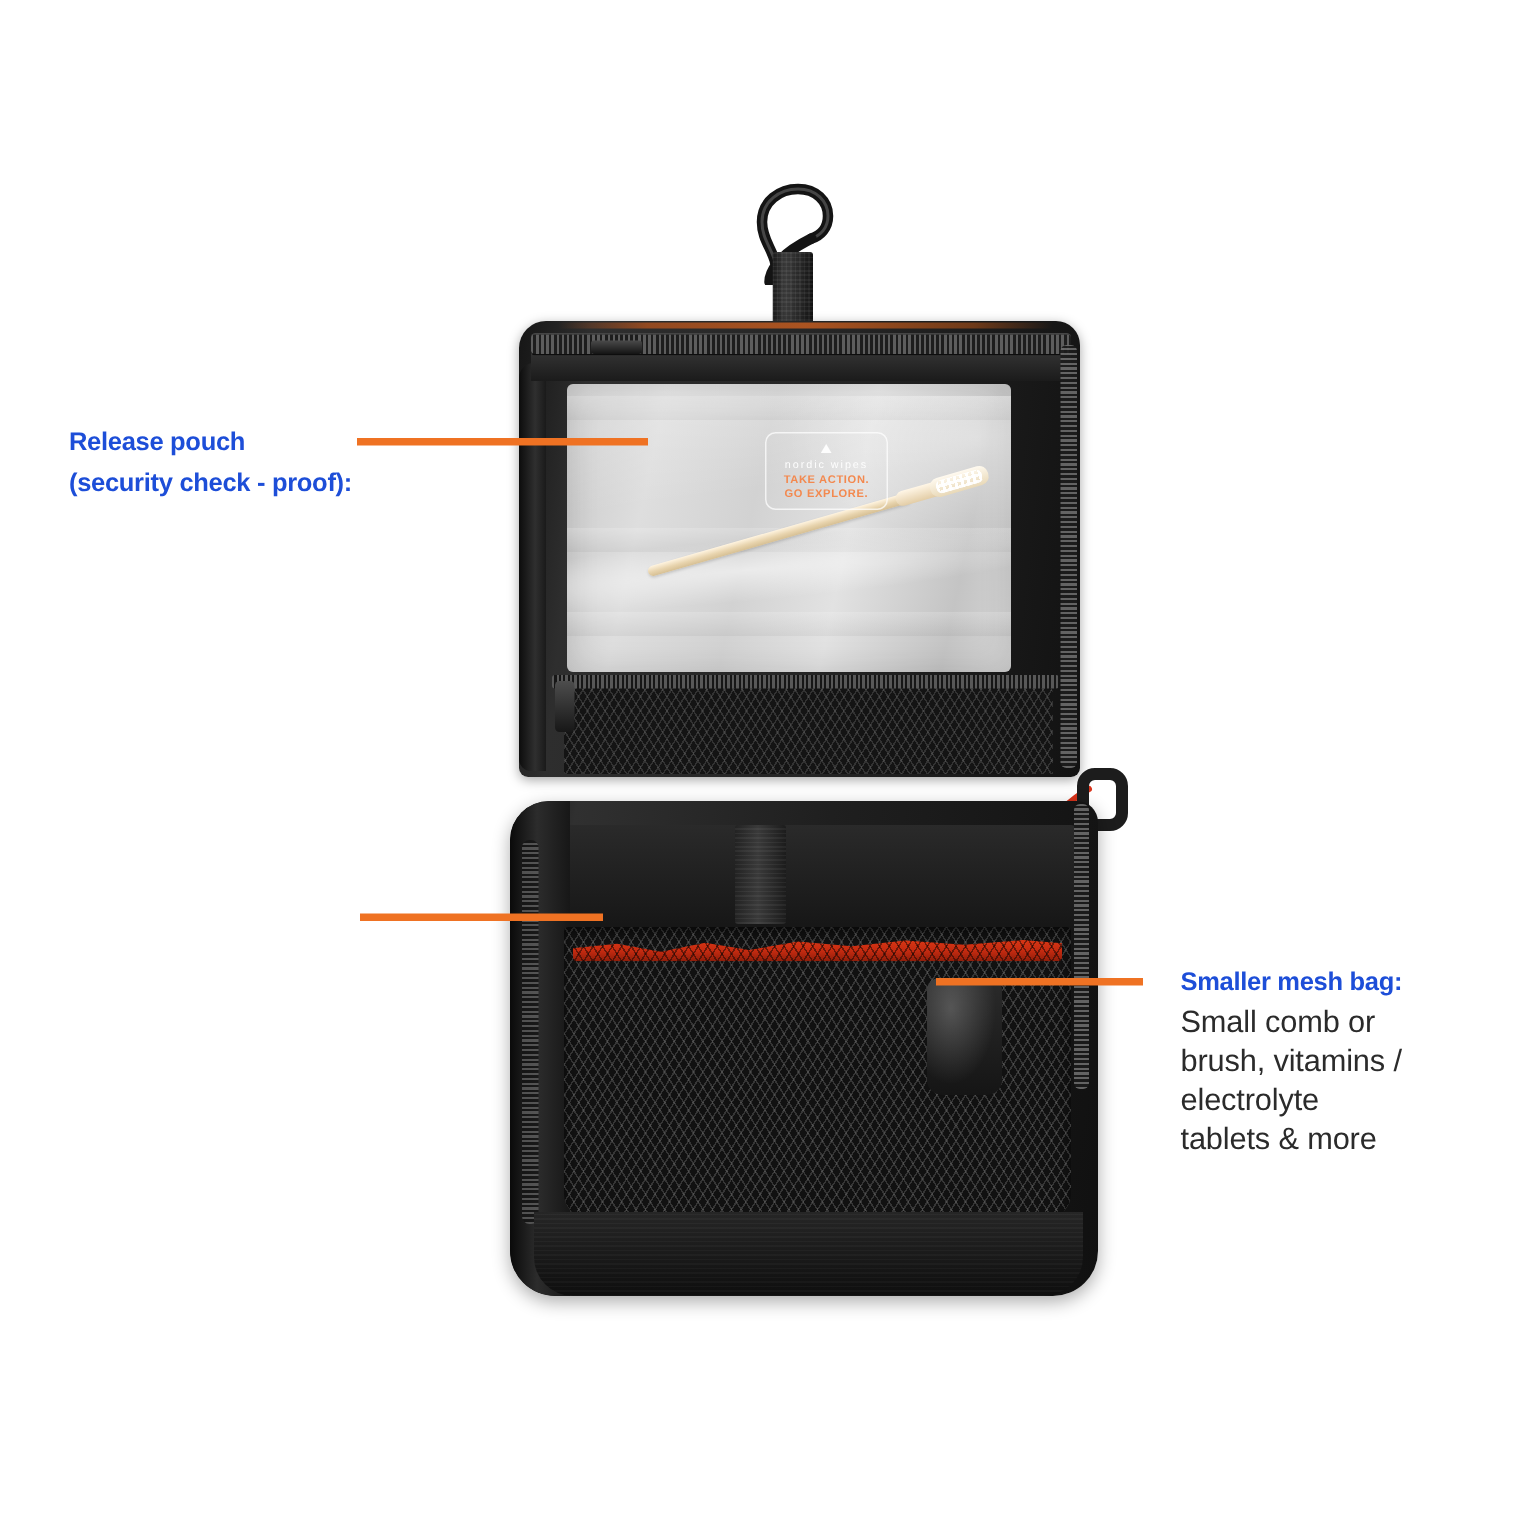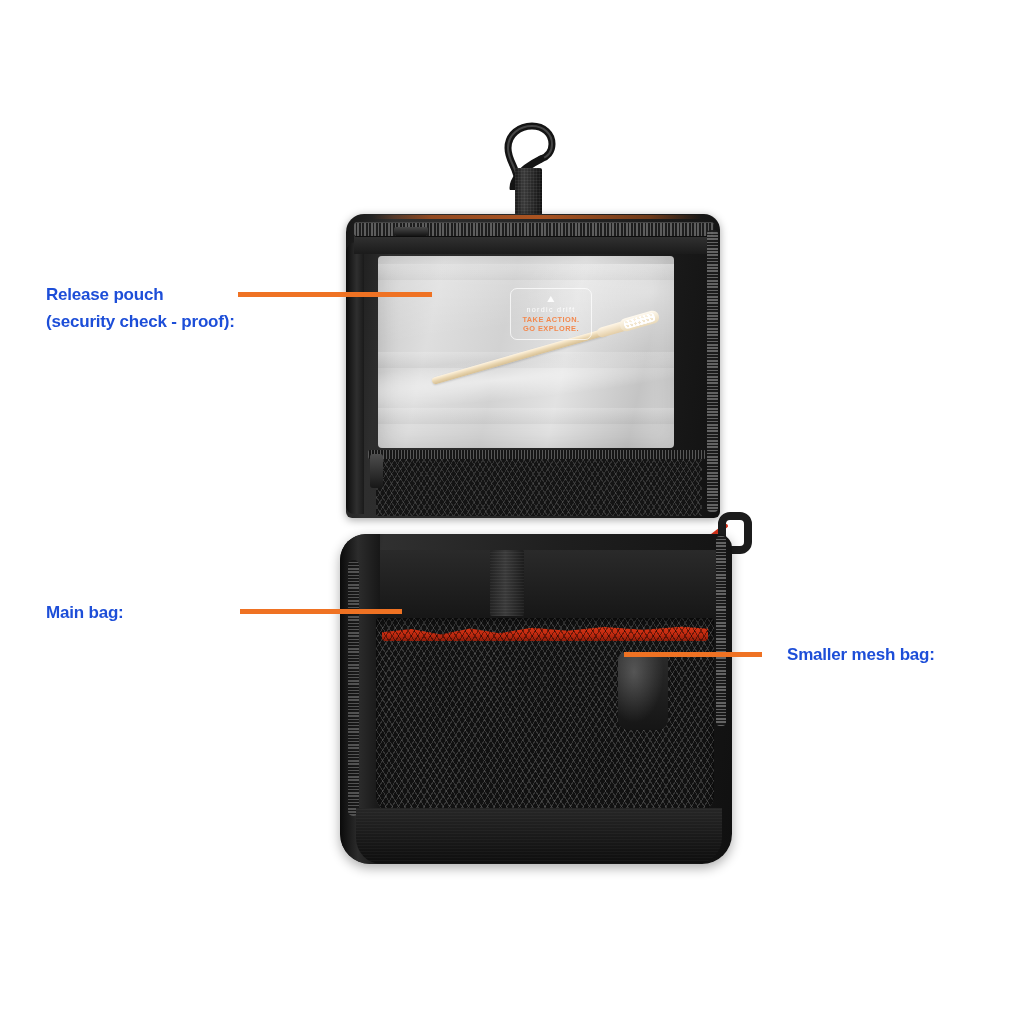"nordic drift" div.logo-word { text: drift -> wipes }
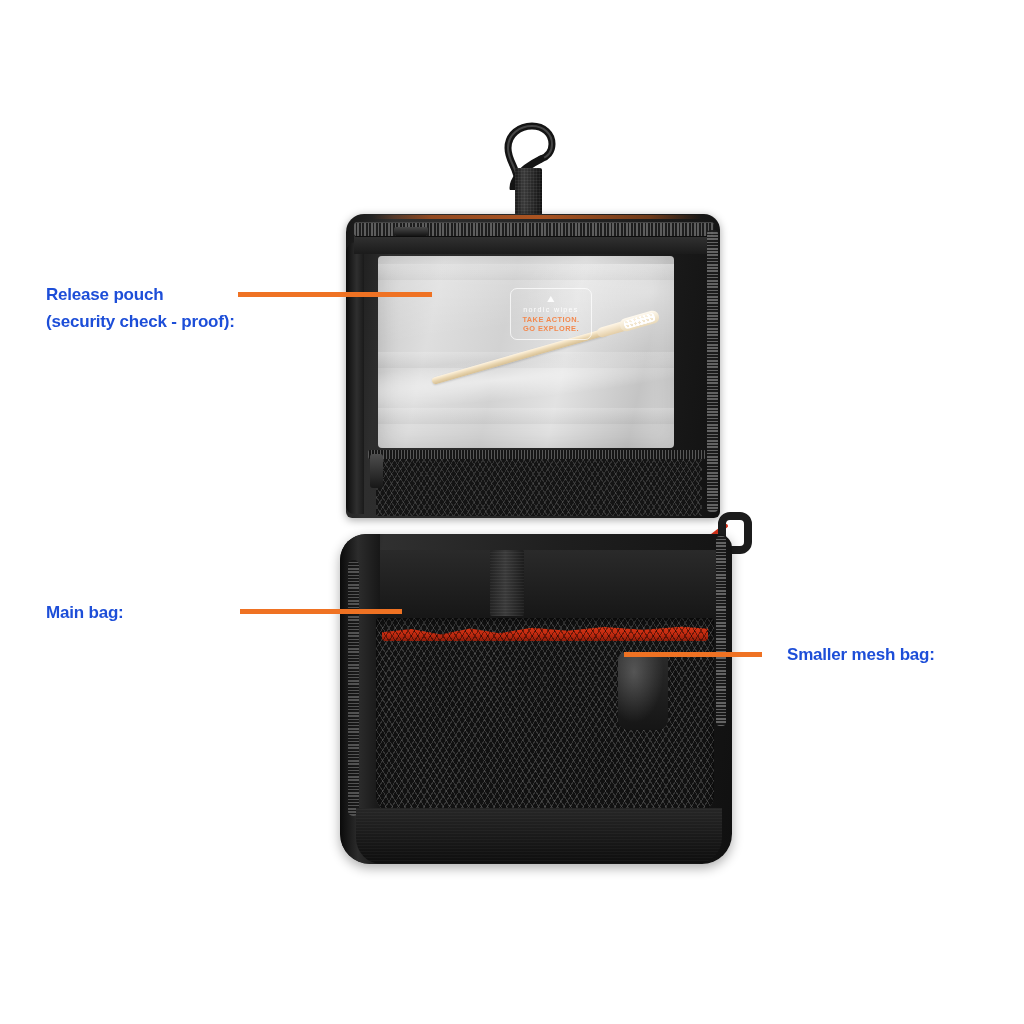"Main bag:" div.heading { html: <div>Main bag:</div> -> none }
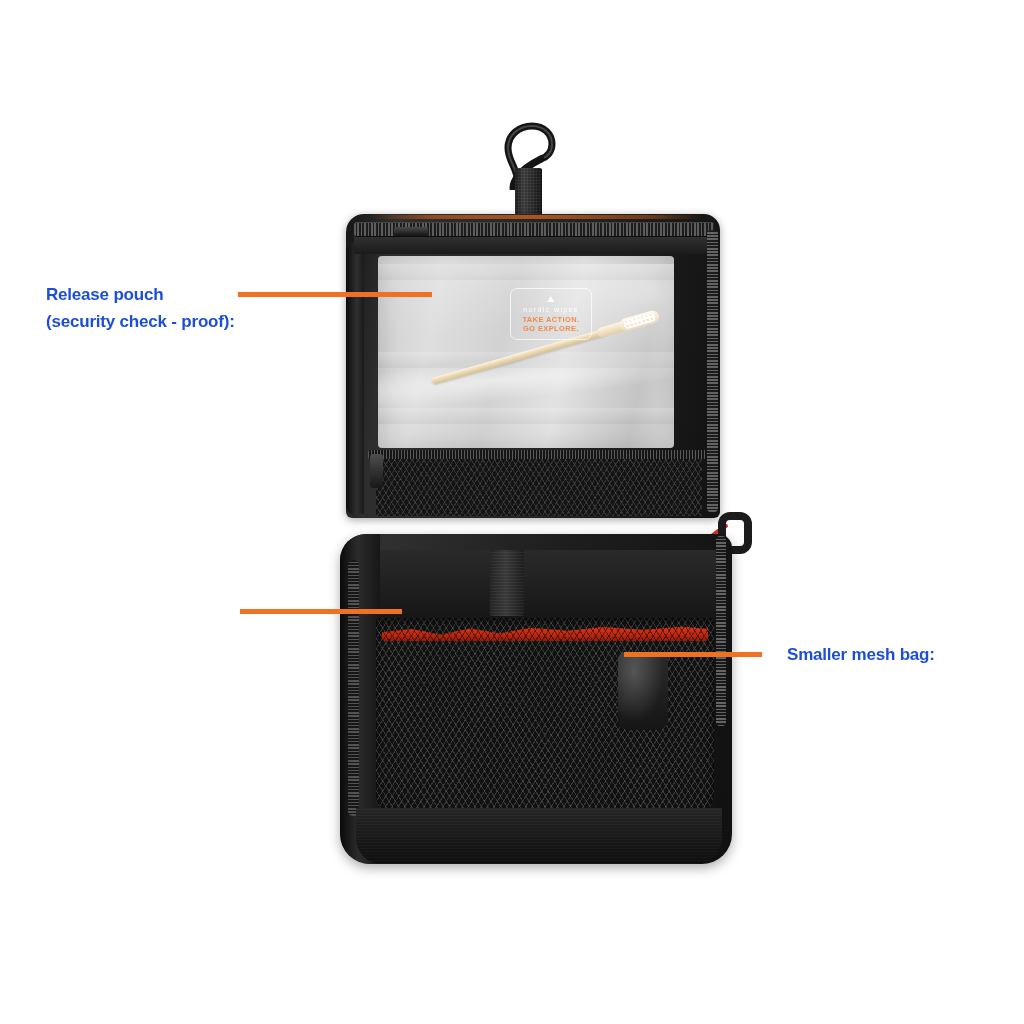"Small comb or" div.body { html: none -> <div>Small comb or brush, vitamins / electrolyte tablets &amp; more</div> }
